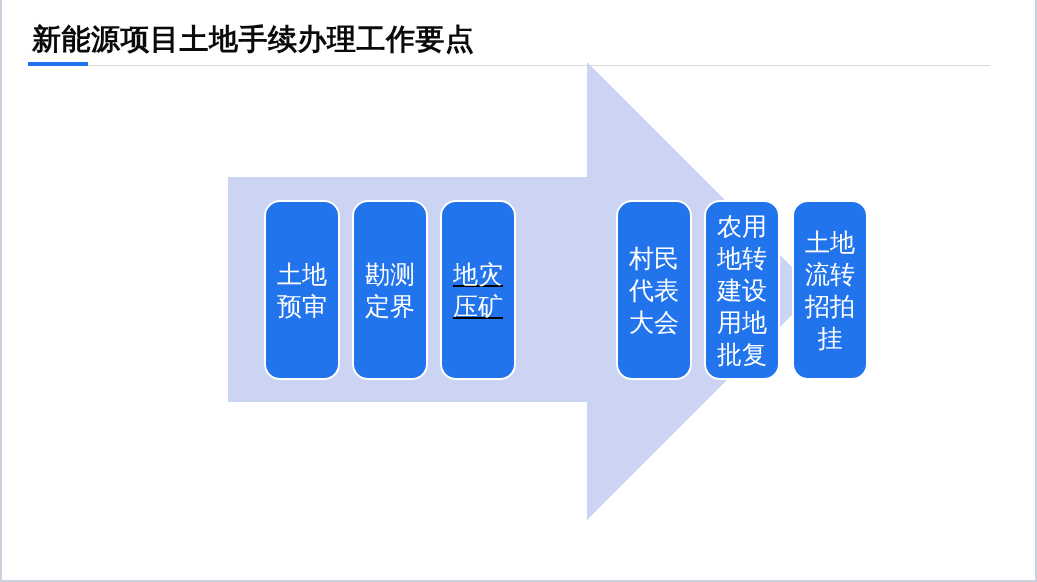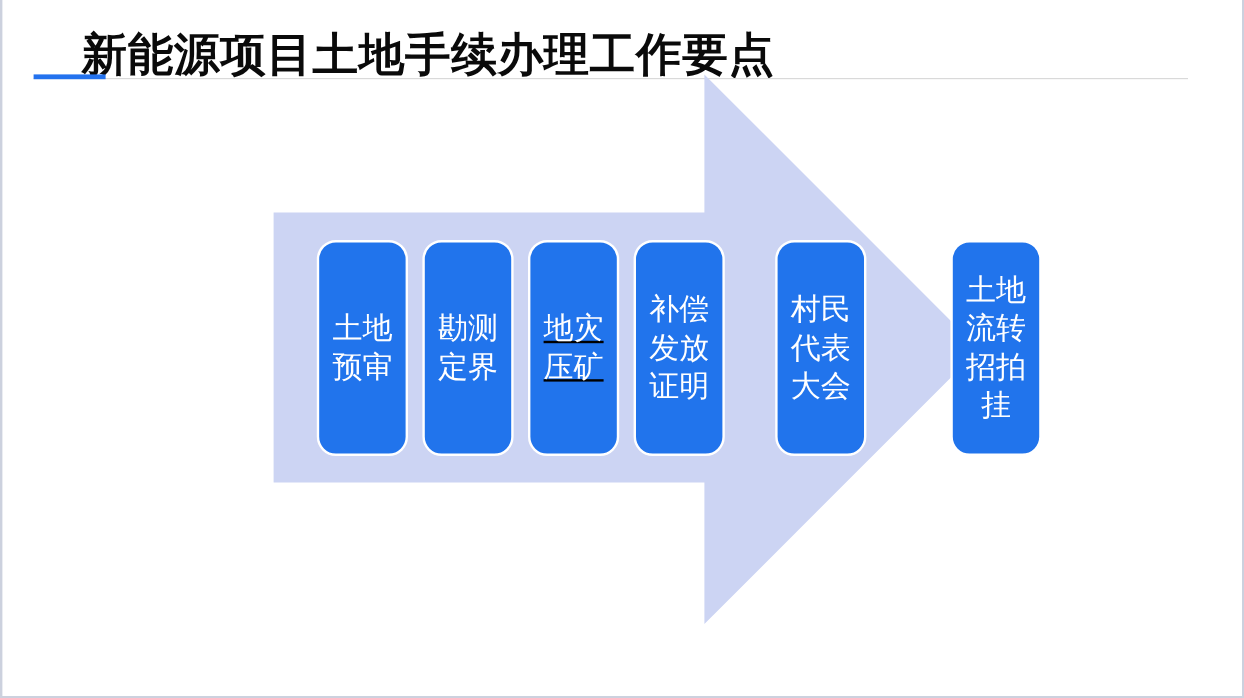"新能源项目土地手续办理工作要点" .slide-title { font-size: 38px -> 29px; margin-left: 36px -> none }
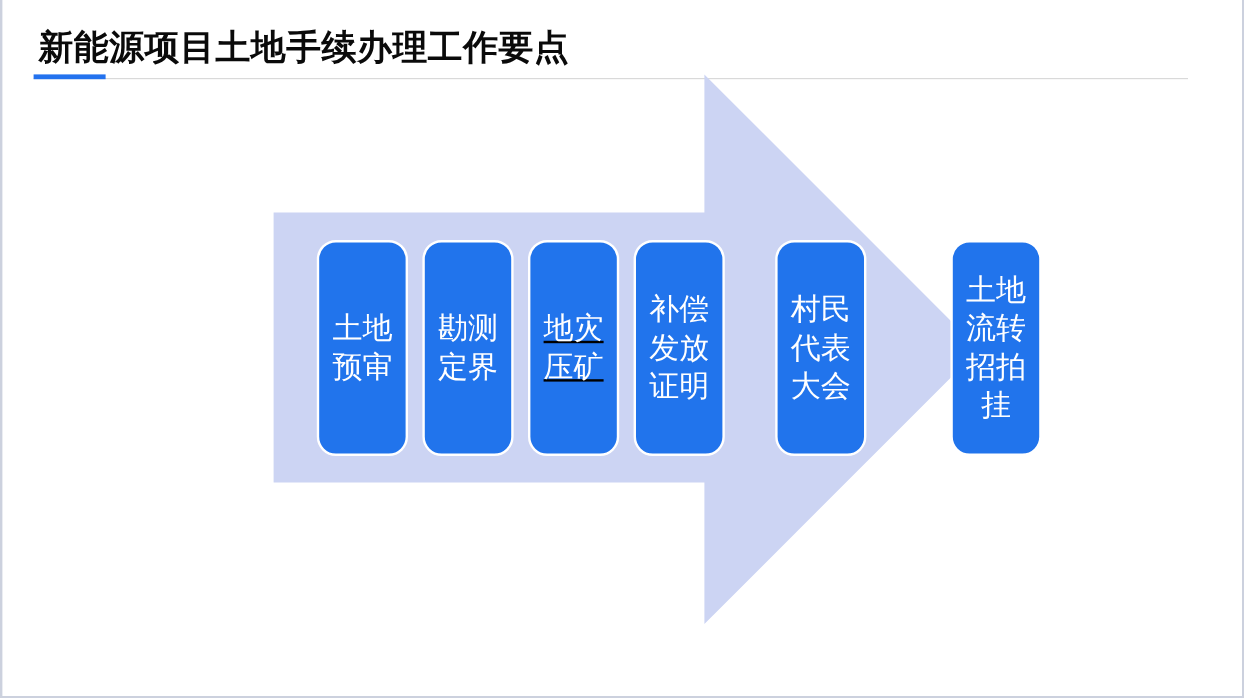"农用" div.process-step { html: none -> <div> <div>农用 地转 建设 用地 批复</div> </div> }
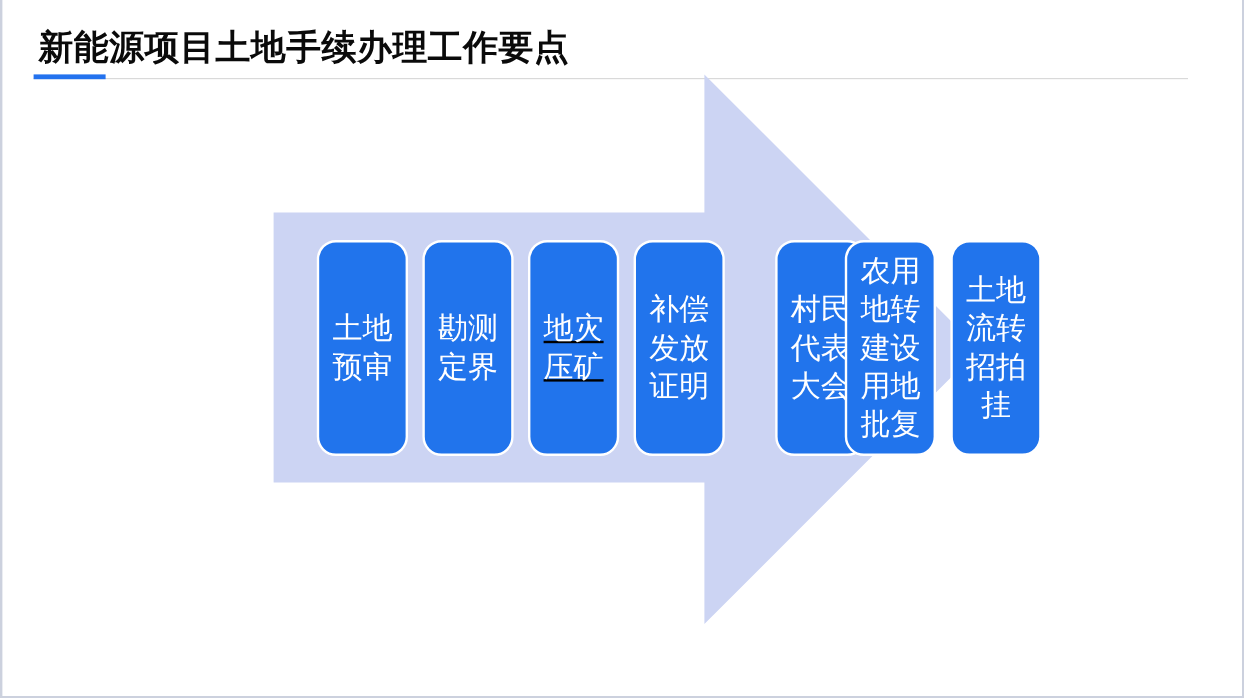"补偿" div.process-step { html: <div> <div>补偿 发放 证明</div> </div> -> none }
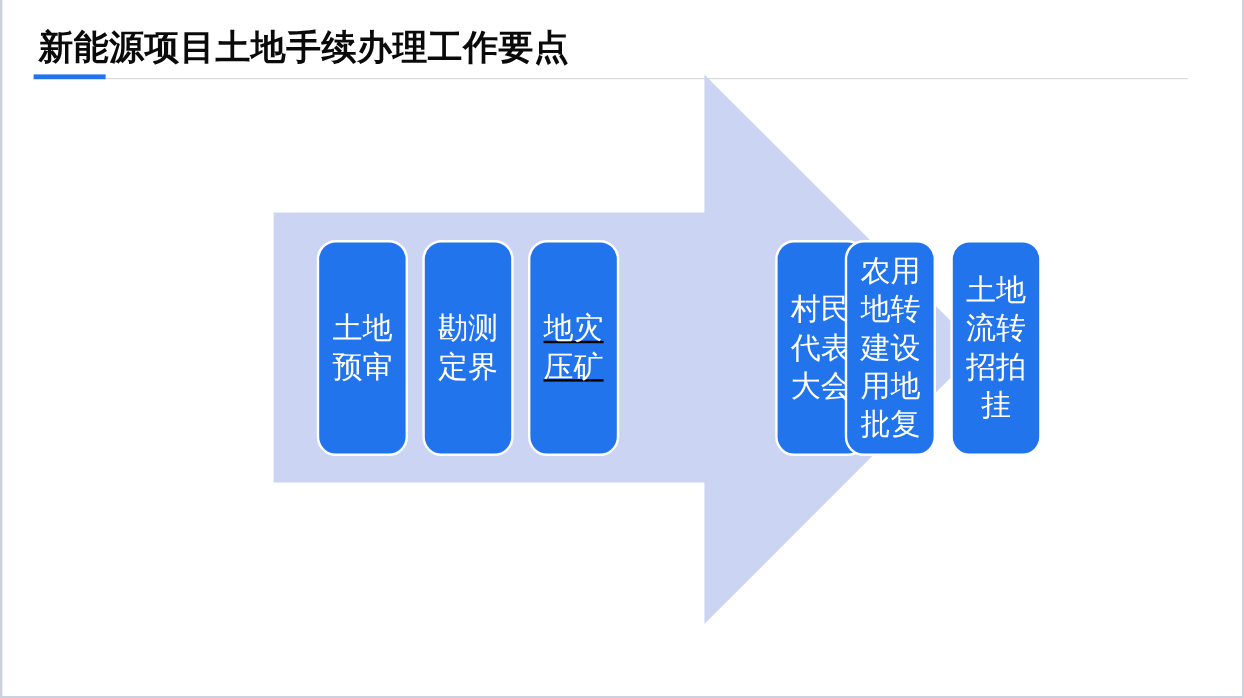"村民" .s5 { left: 644px -> 614px }
